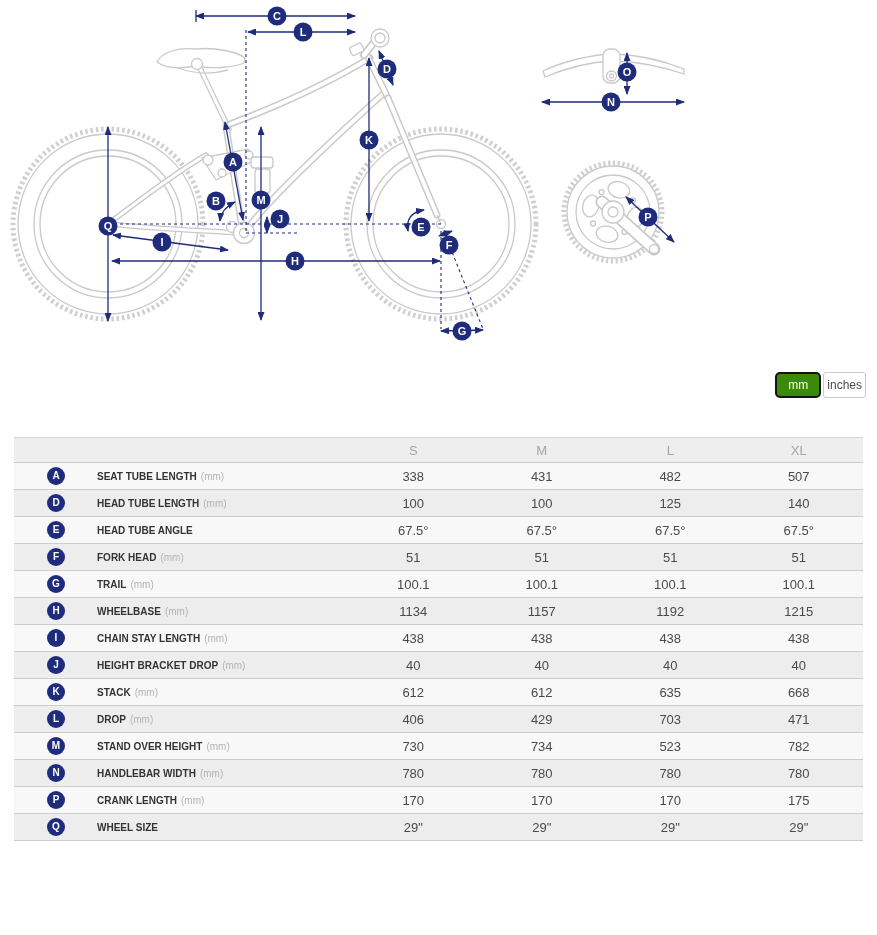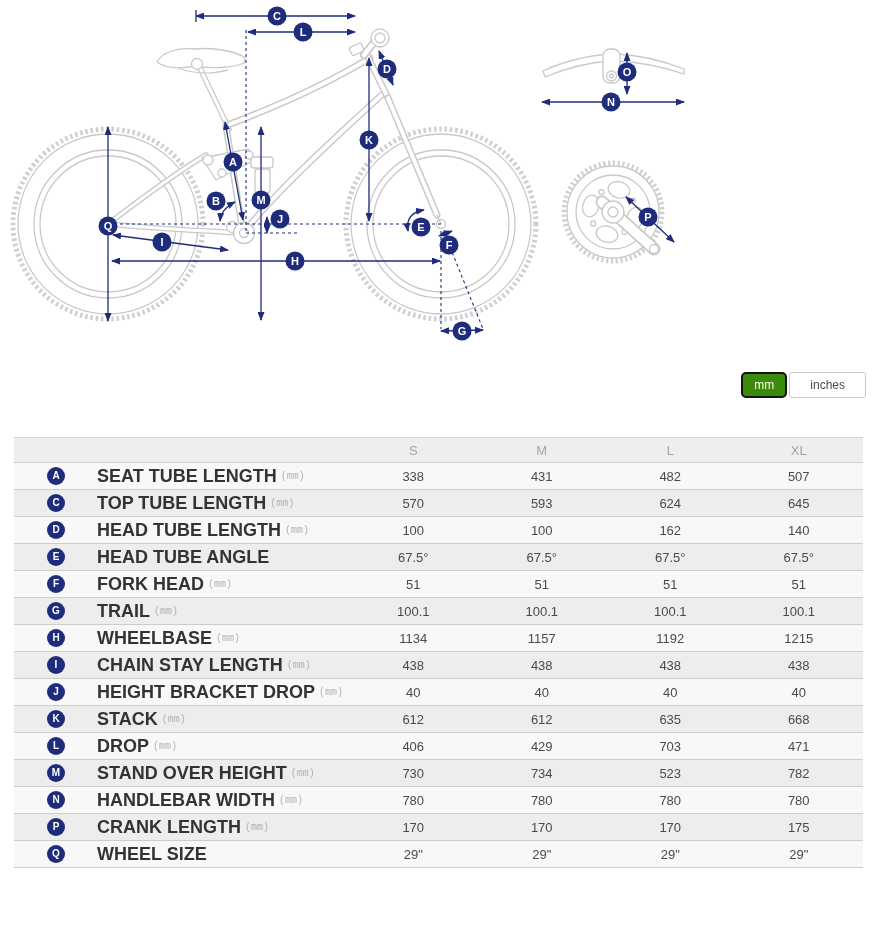"inches" .btn-inches { padding: 6px 20px -> 6px 3px }
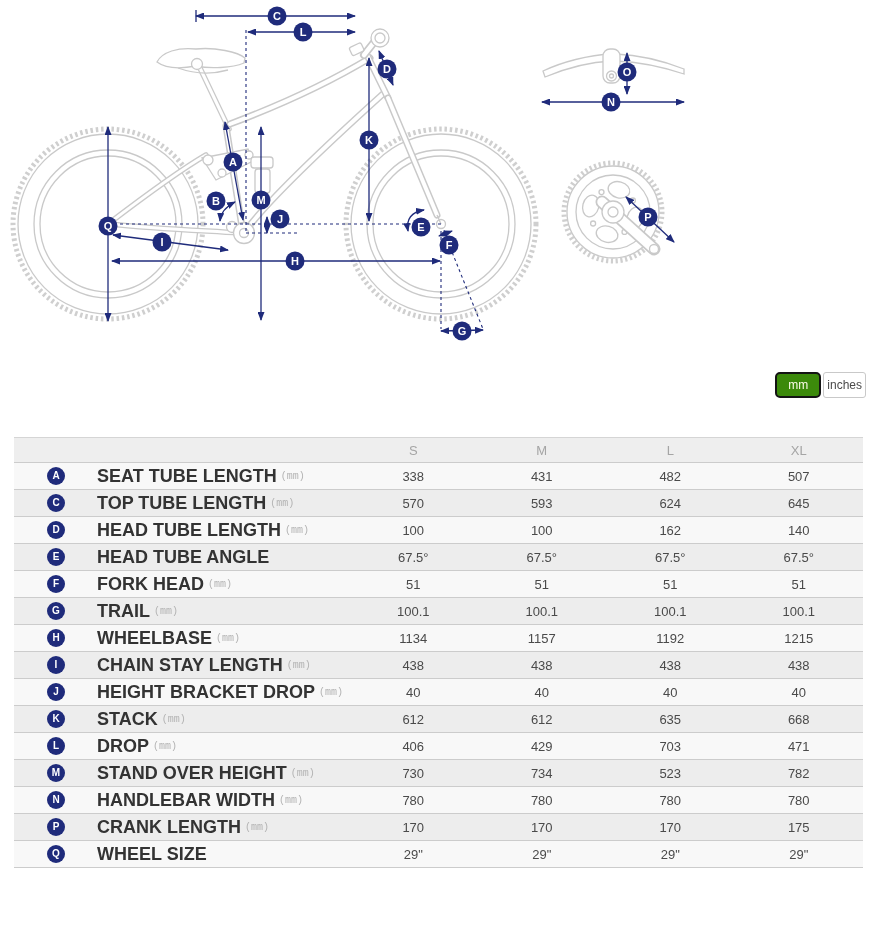"SEAT TUBE LENGTH" .row-label { font-size: 18px -> 10px }
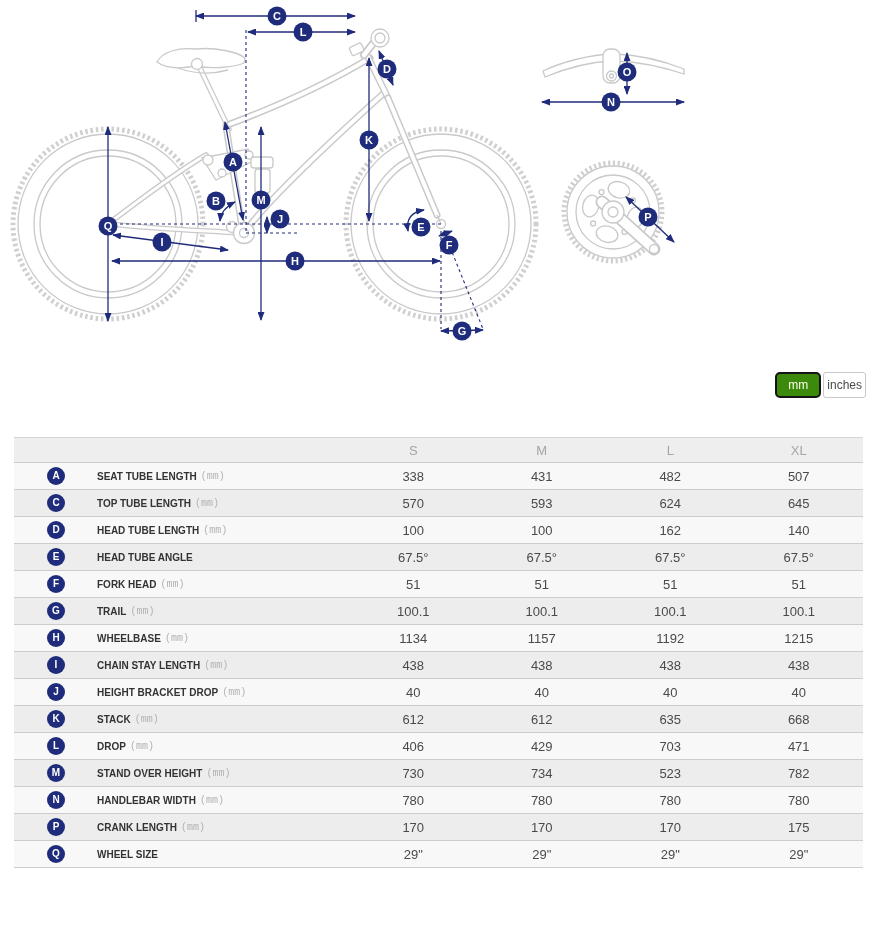"(mm)" .row-unit { font-family: Liberation Mono, monospace -> none }
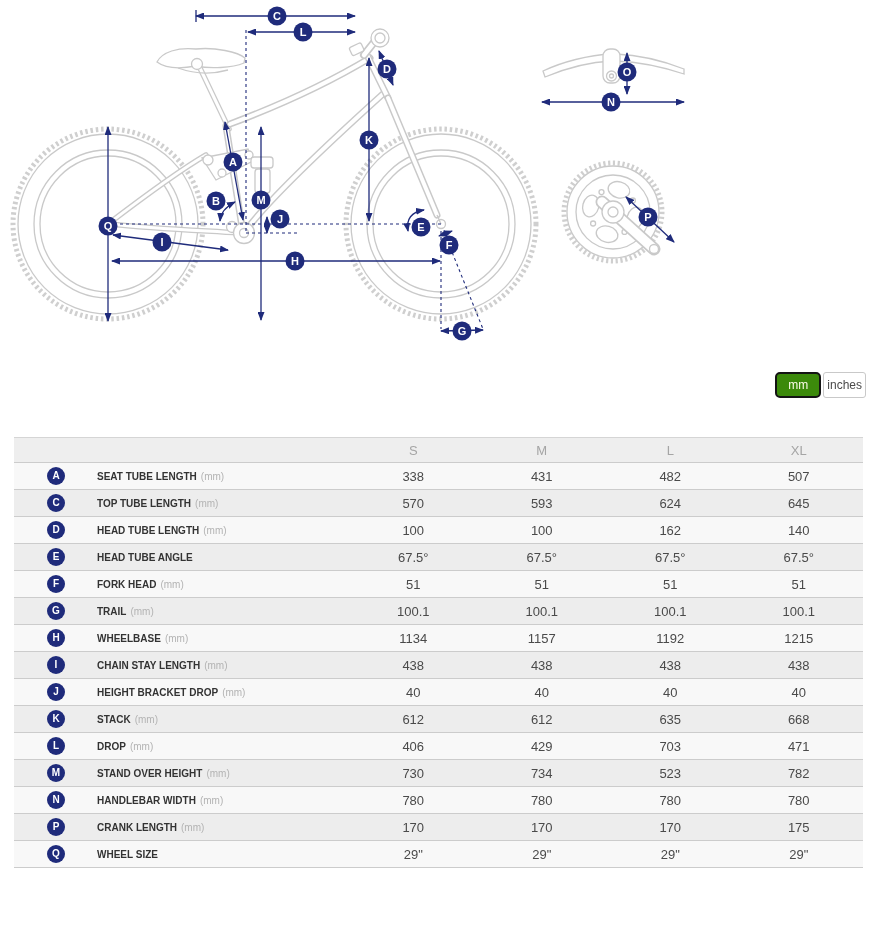"C TOP TUBE LENGTH (mm)" tr { html: <tr> <td> <span>C</span><span>TOP TUBE LENGTH</span><span>(mm)</span> </td> <td>570</td> <td>593</td> <td>624</td> <td>645</td> </tr> -> none }
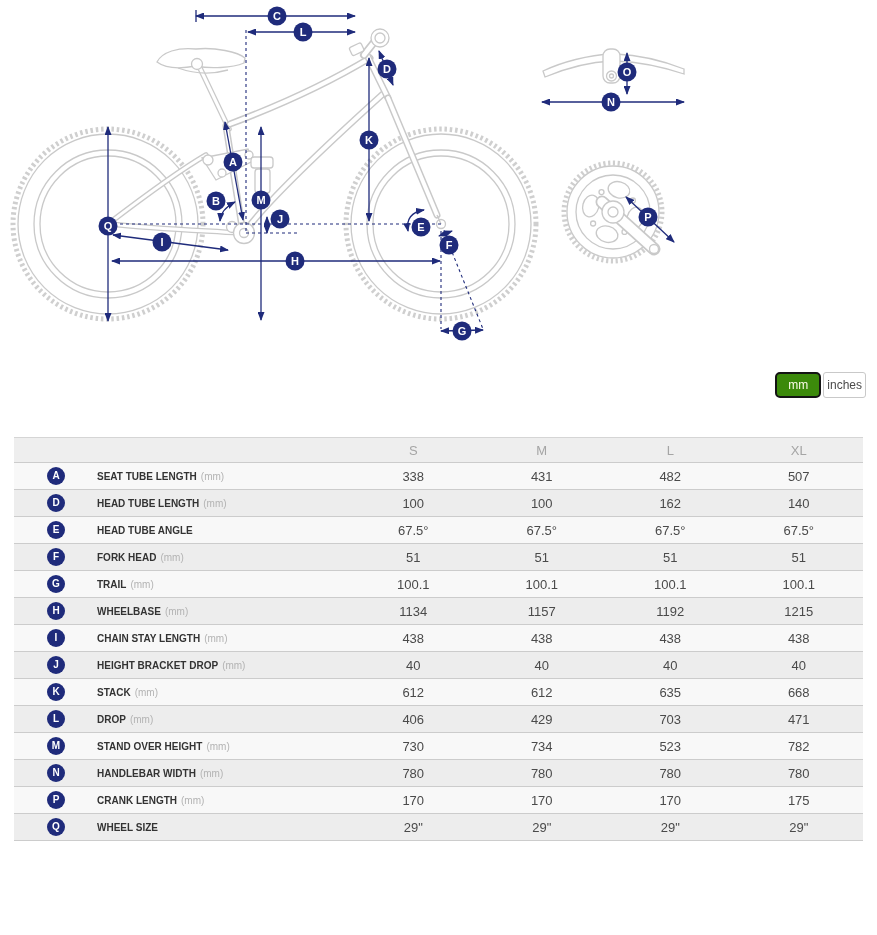"162" td { text: 162 -> 125 }
